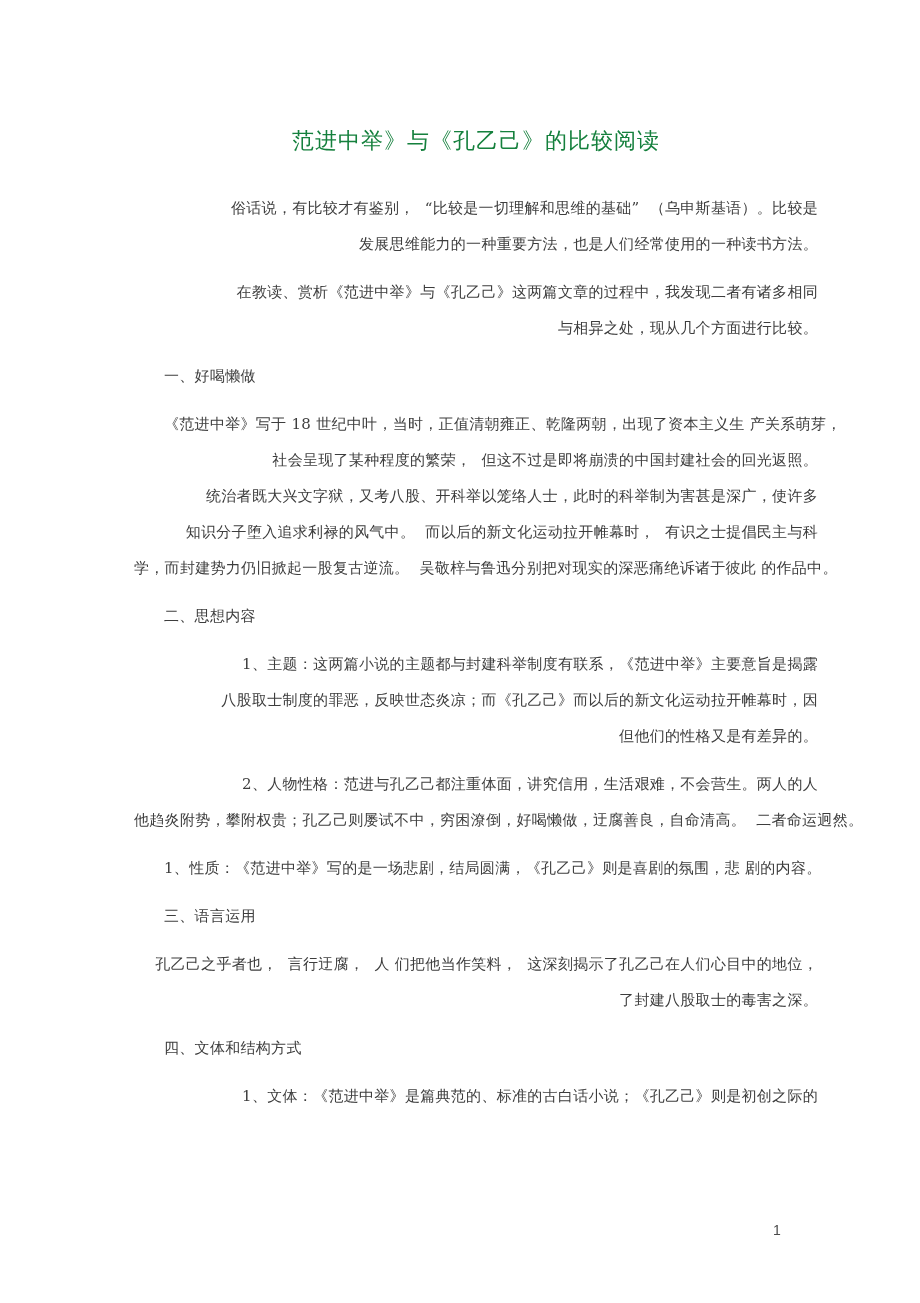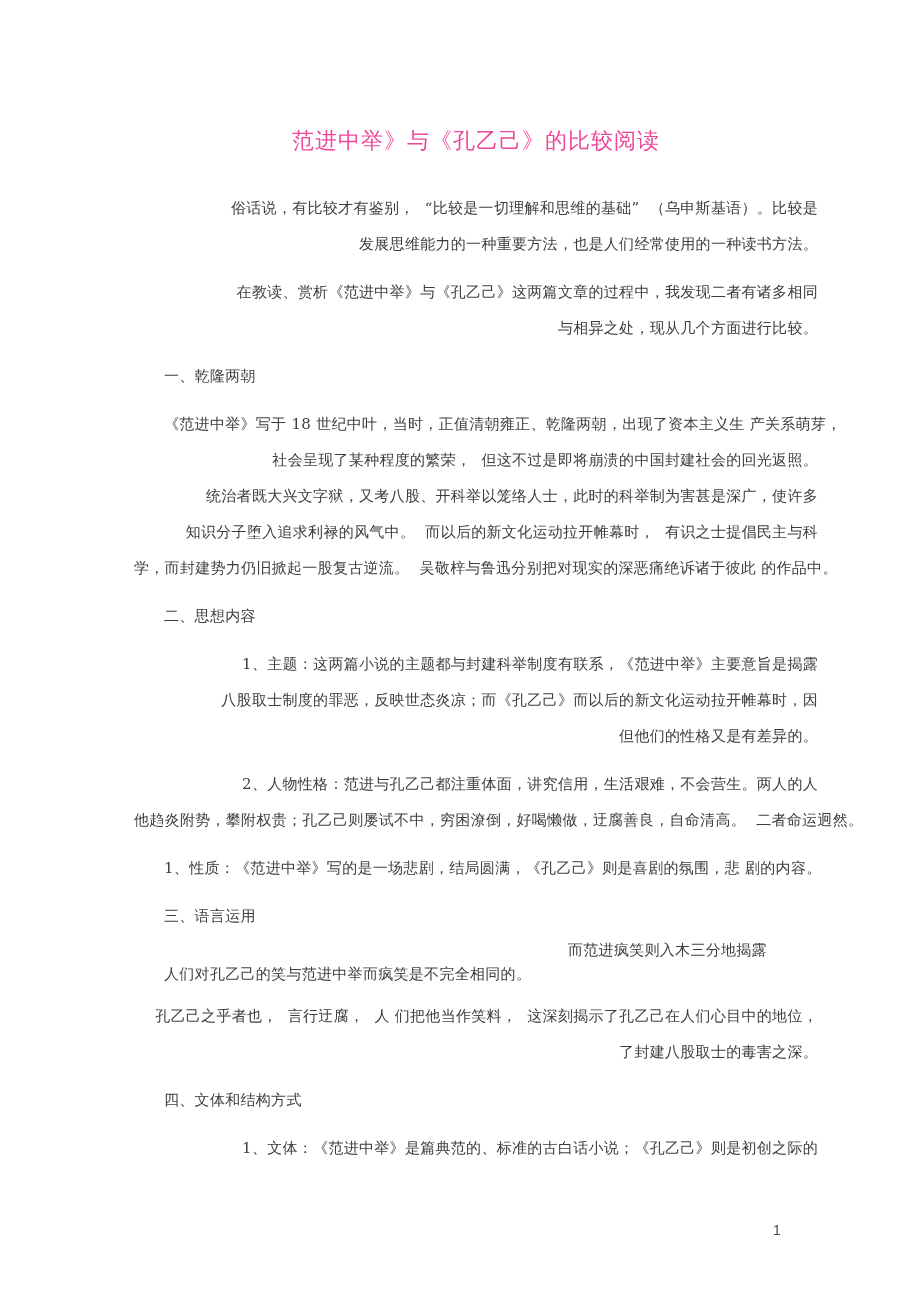"范进中举》与《孔乙己》的比较阅读" .doc-title { color: #ec4899 -> #15803d }
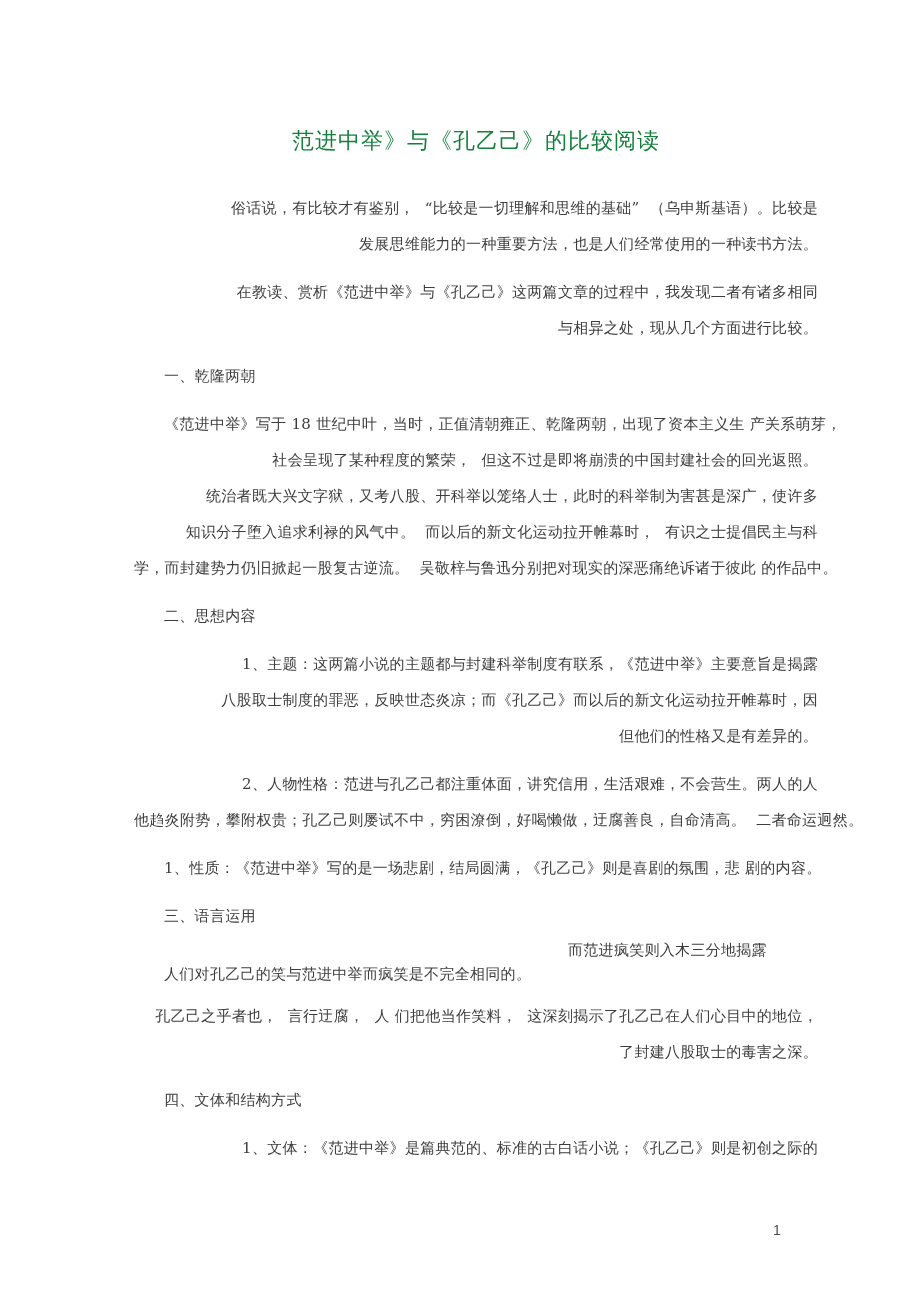"一、乾隆两朝" div.line { text: 乾隆两朝 -> 好喝懒做 }
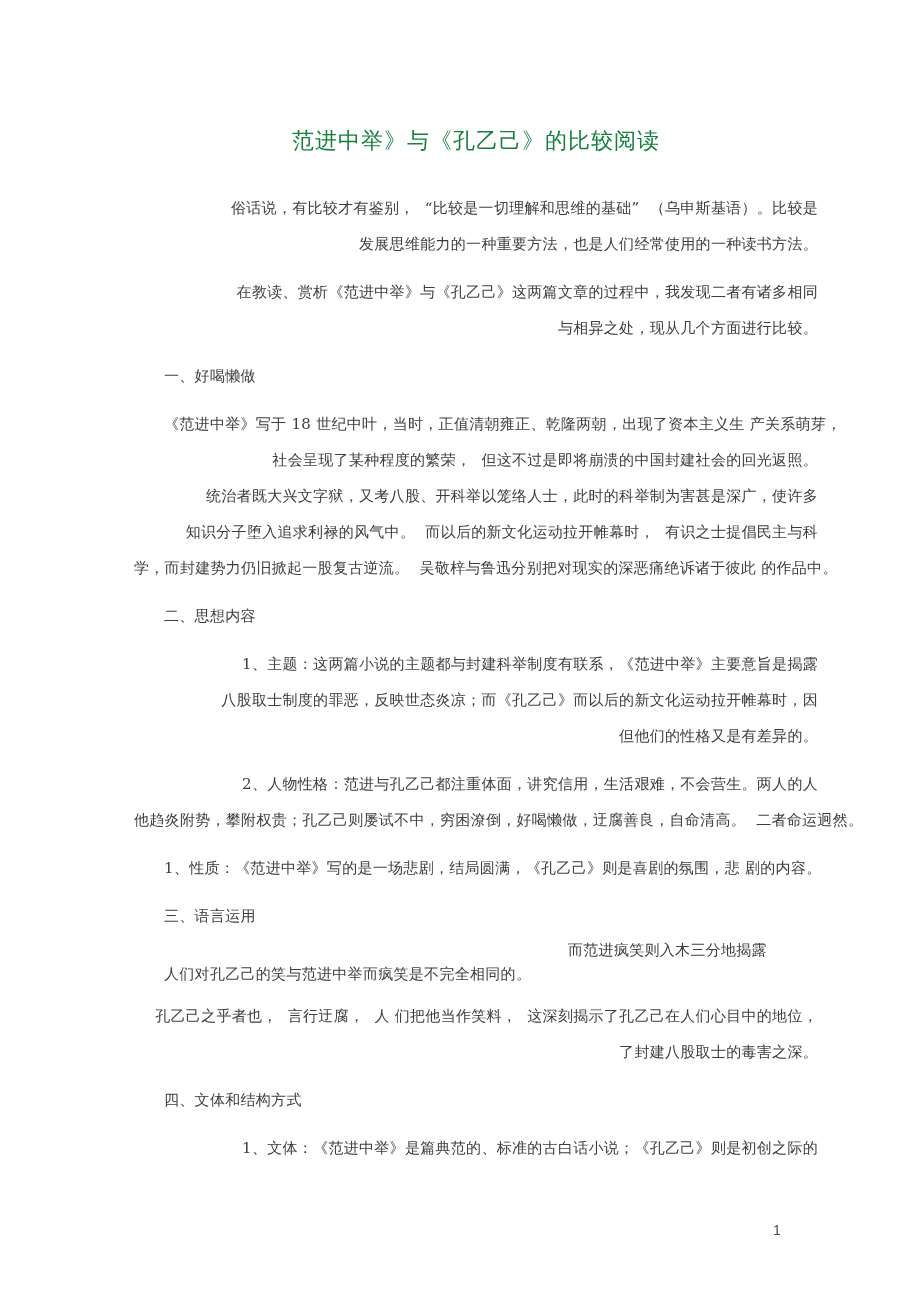"而范进疯笑则入木三分地揭露" div.special-block { html: <div> <div>而范进疯笑则入木三分地揭露</div> <div>人们对孔乙己的笑与范进中举而疯笑是不完全相同的。</div> </div> -> none }
